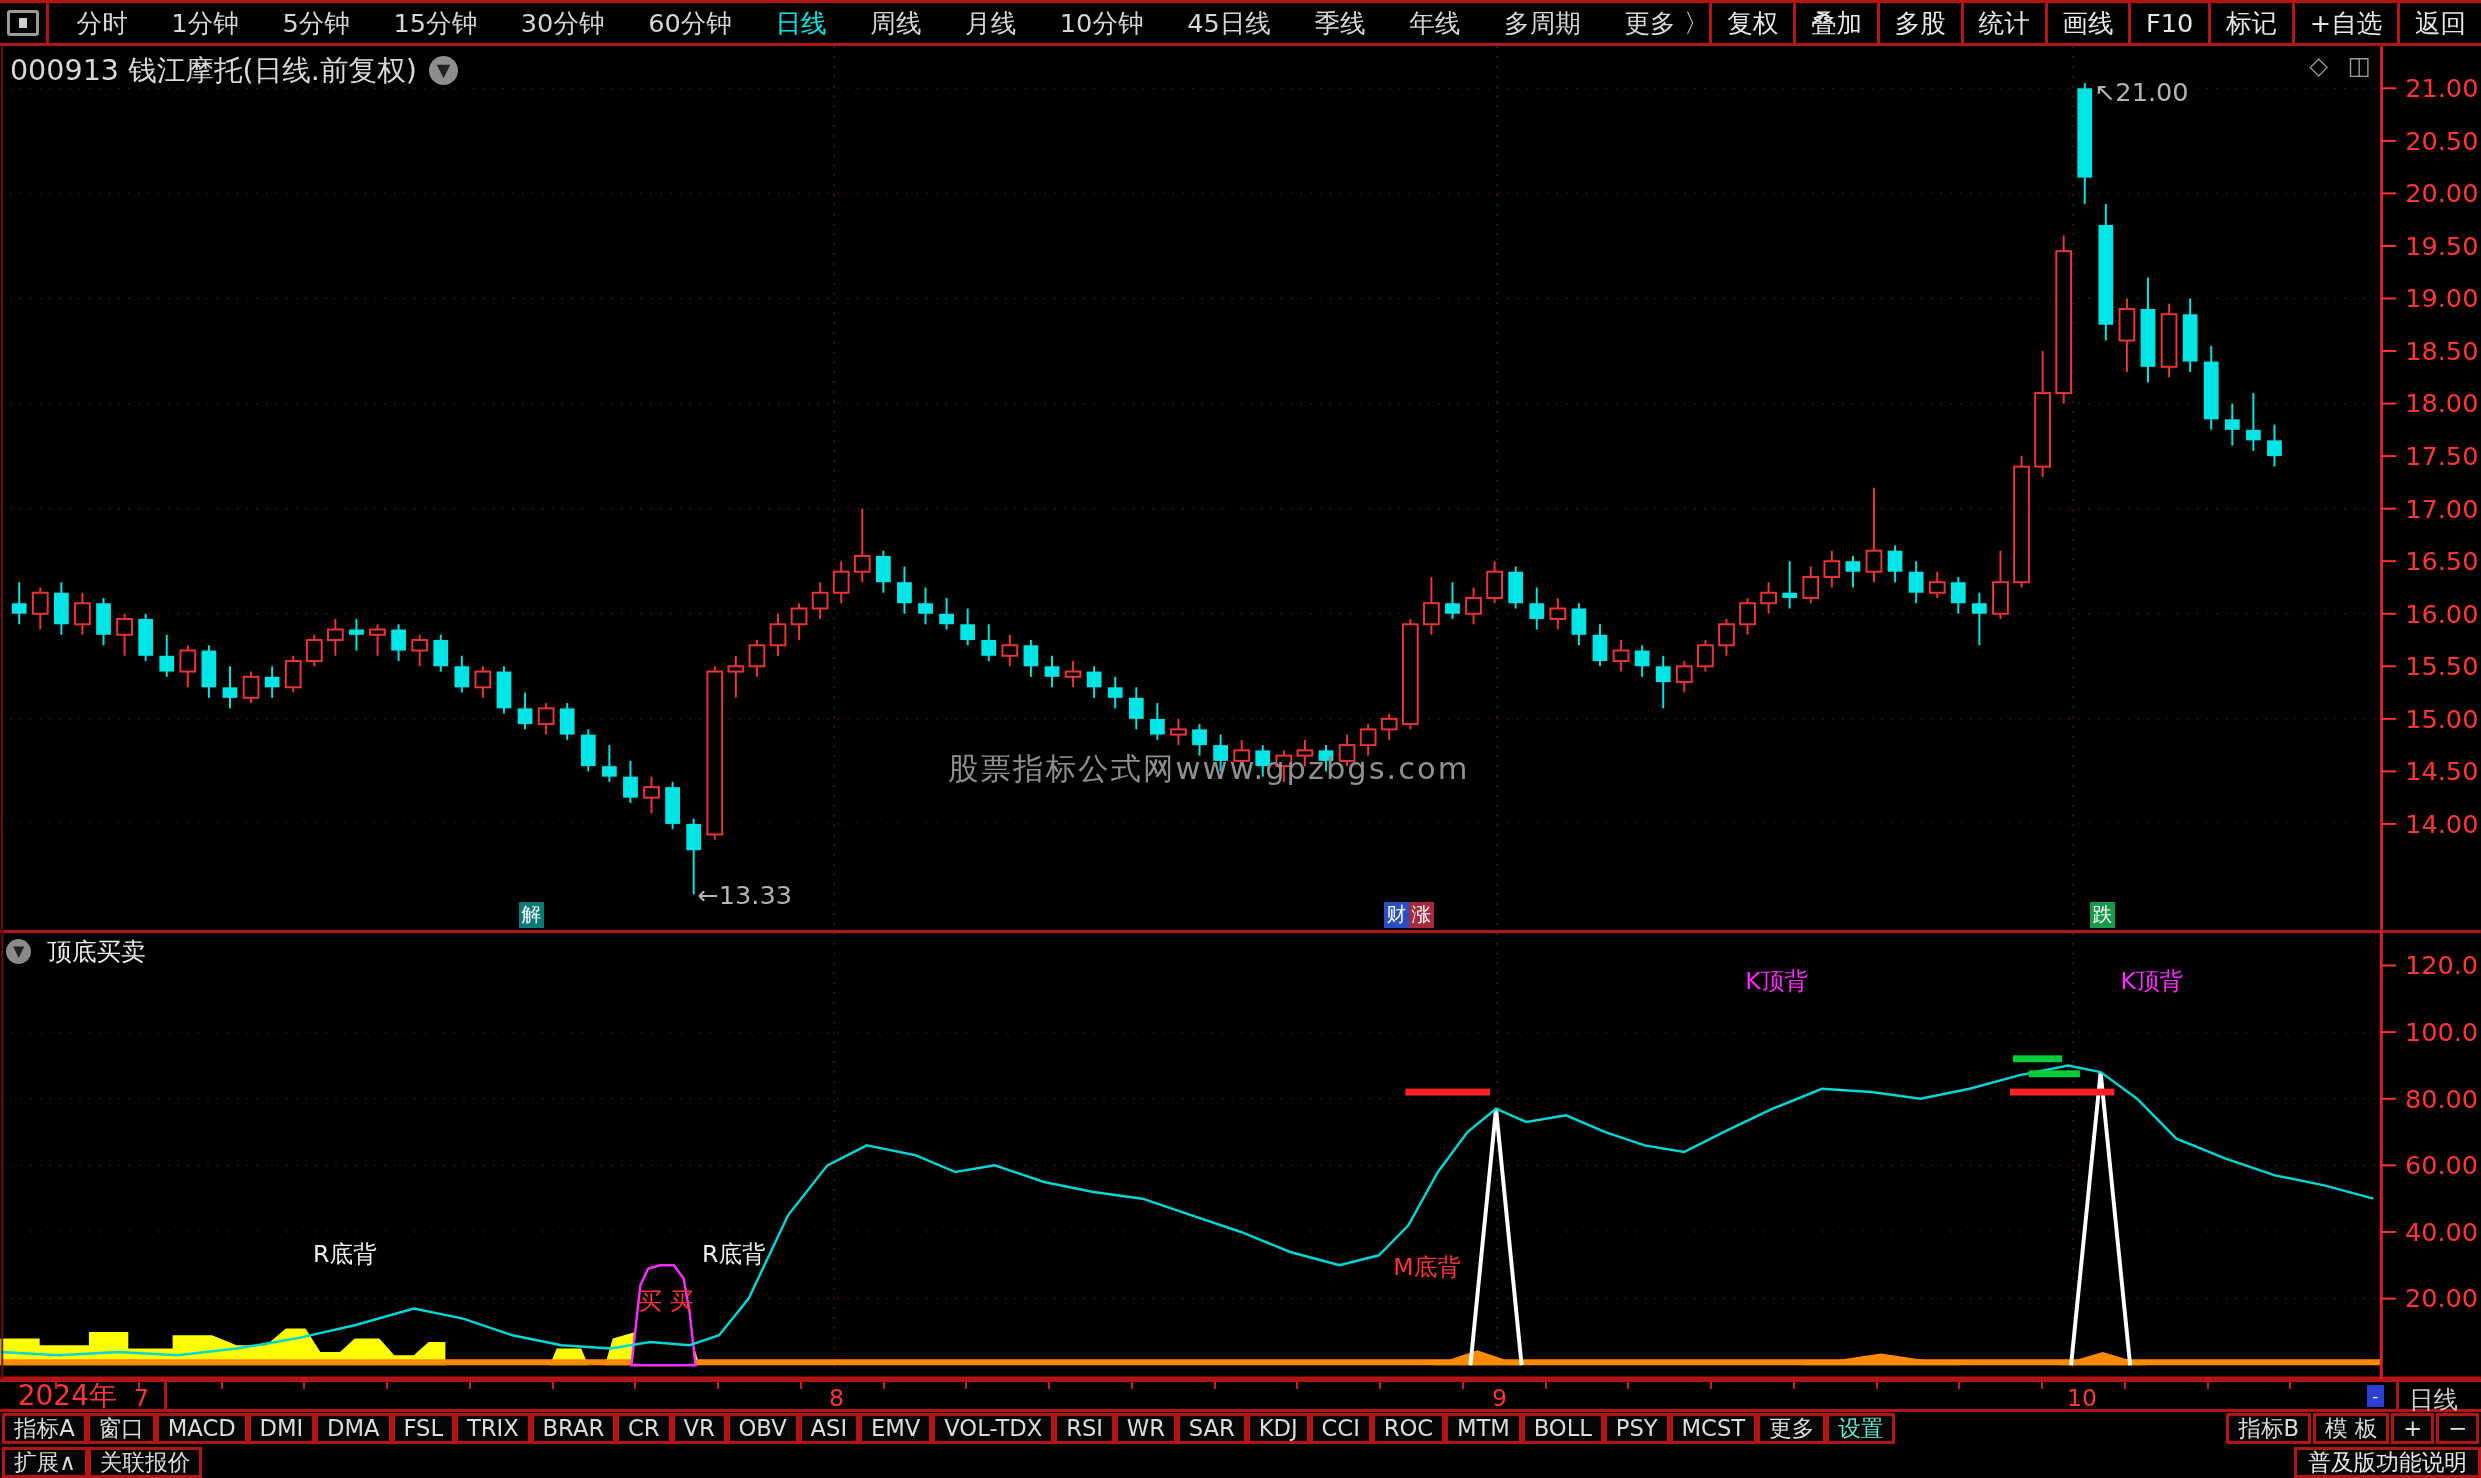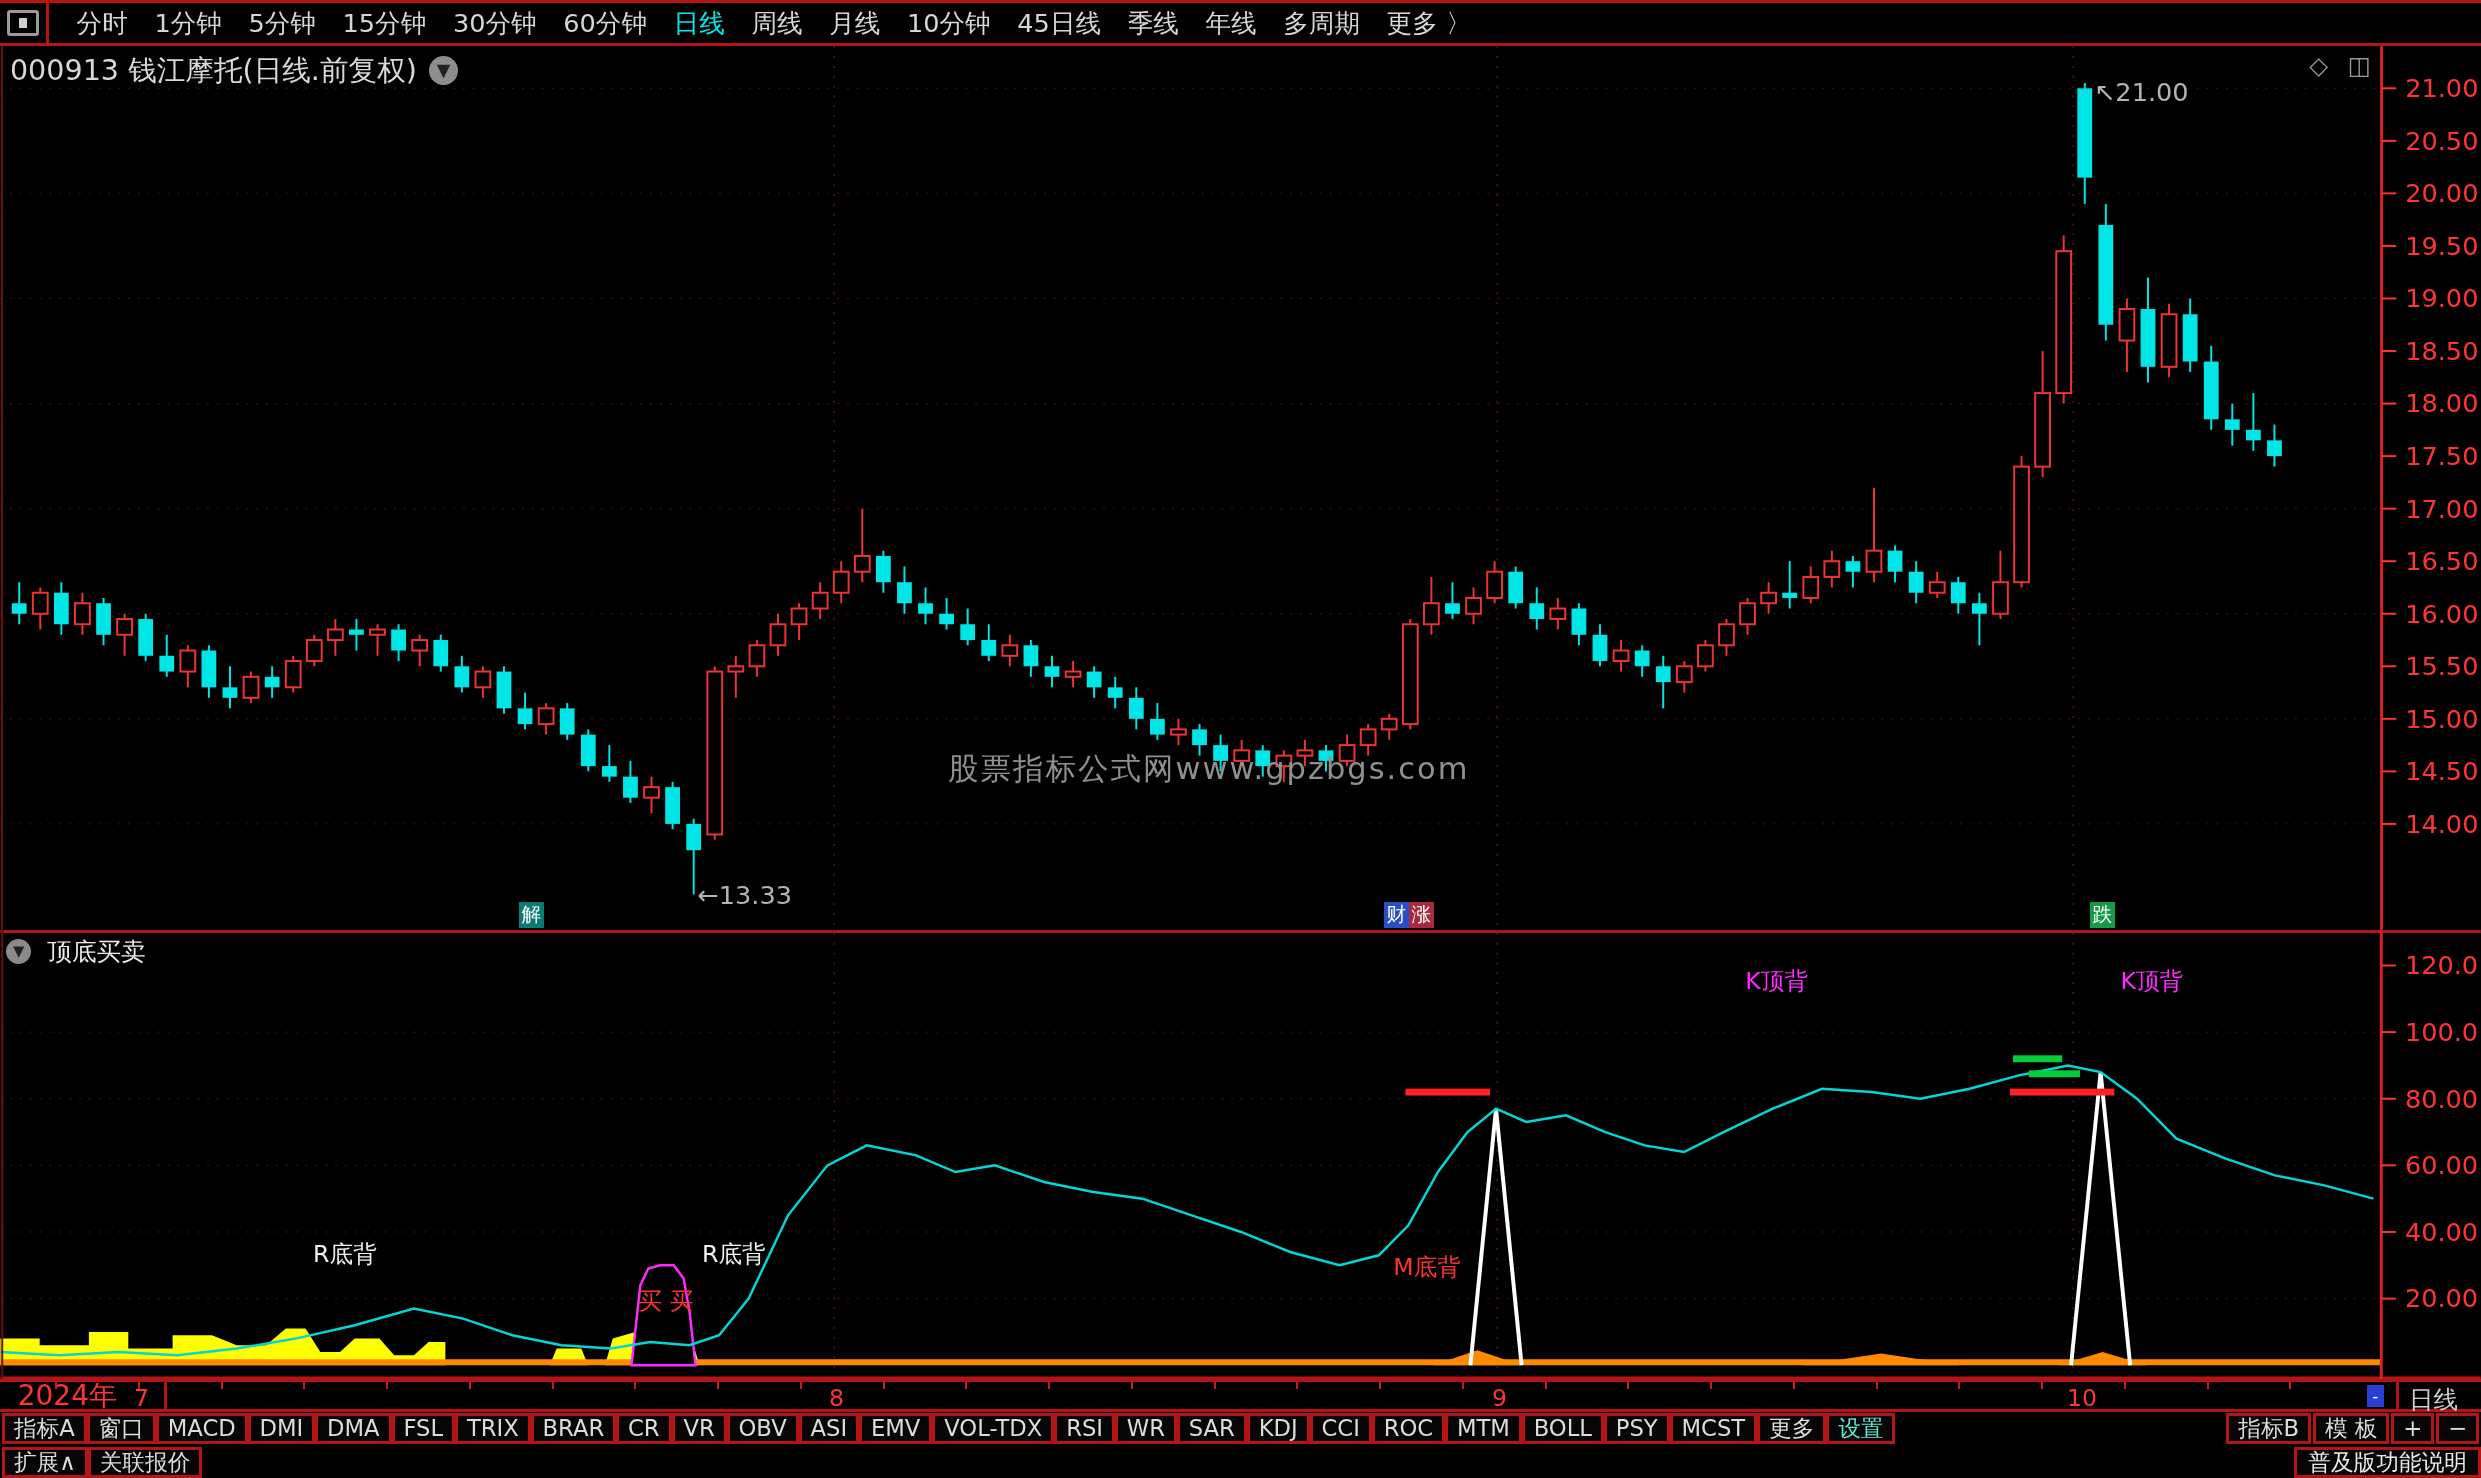"分时" #menu { justify-content: none -> space-between }
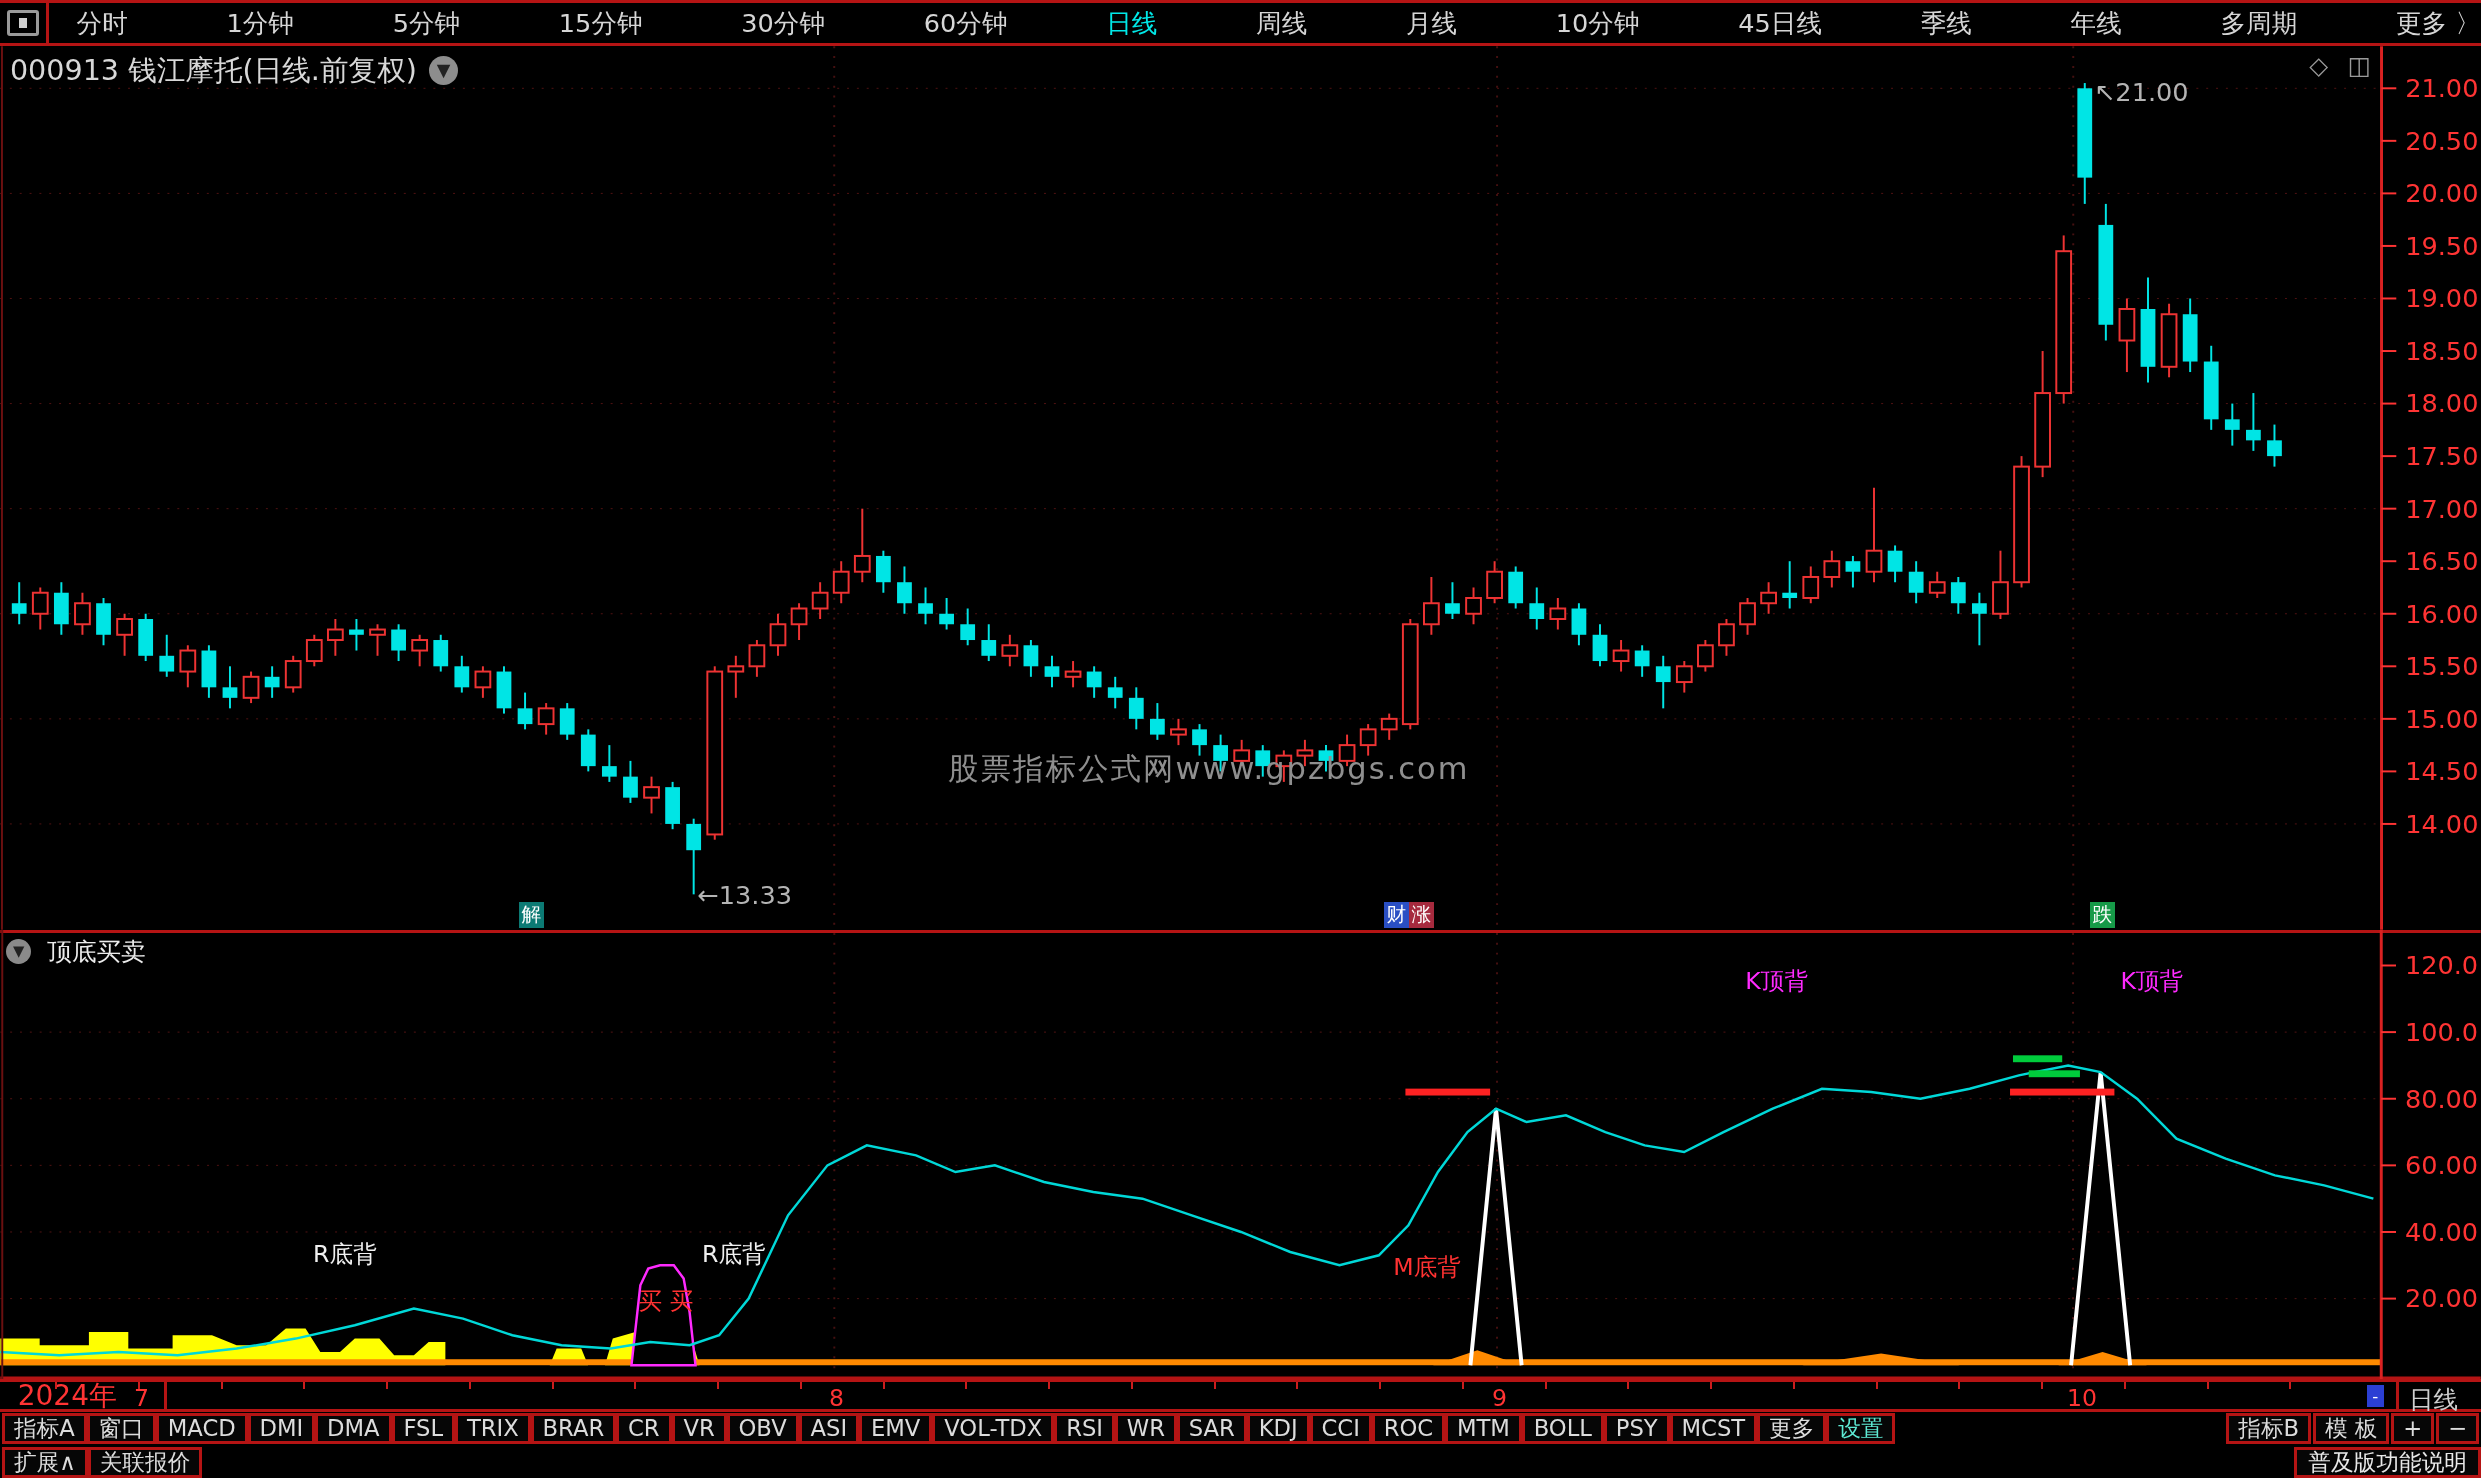"复权" div { html: none -> <div> <span>复权</span> <span>叠加</span> <span>多股</span> <span>统计</span> <span>画线</span> <span>F10</span> <span>标记</span> <span>+自选</span> <span>返回</span> </div> }
